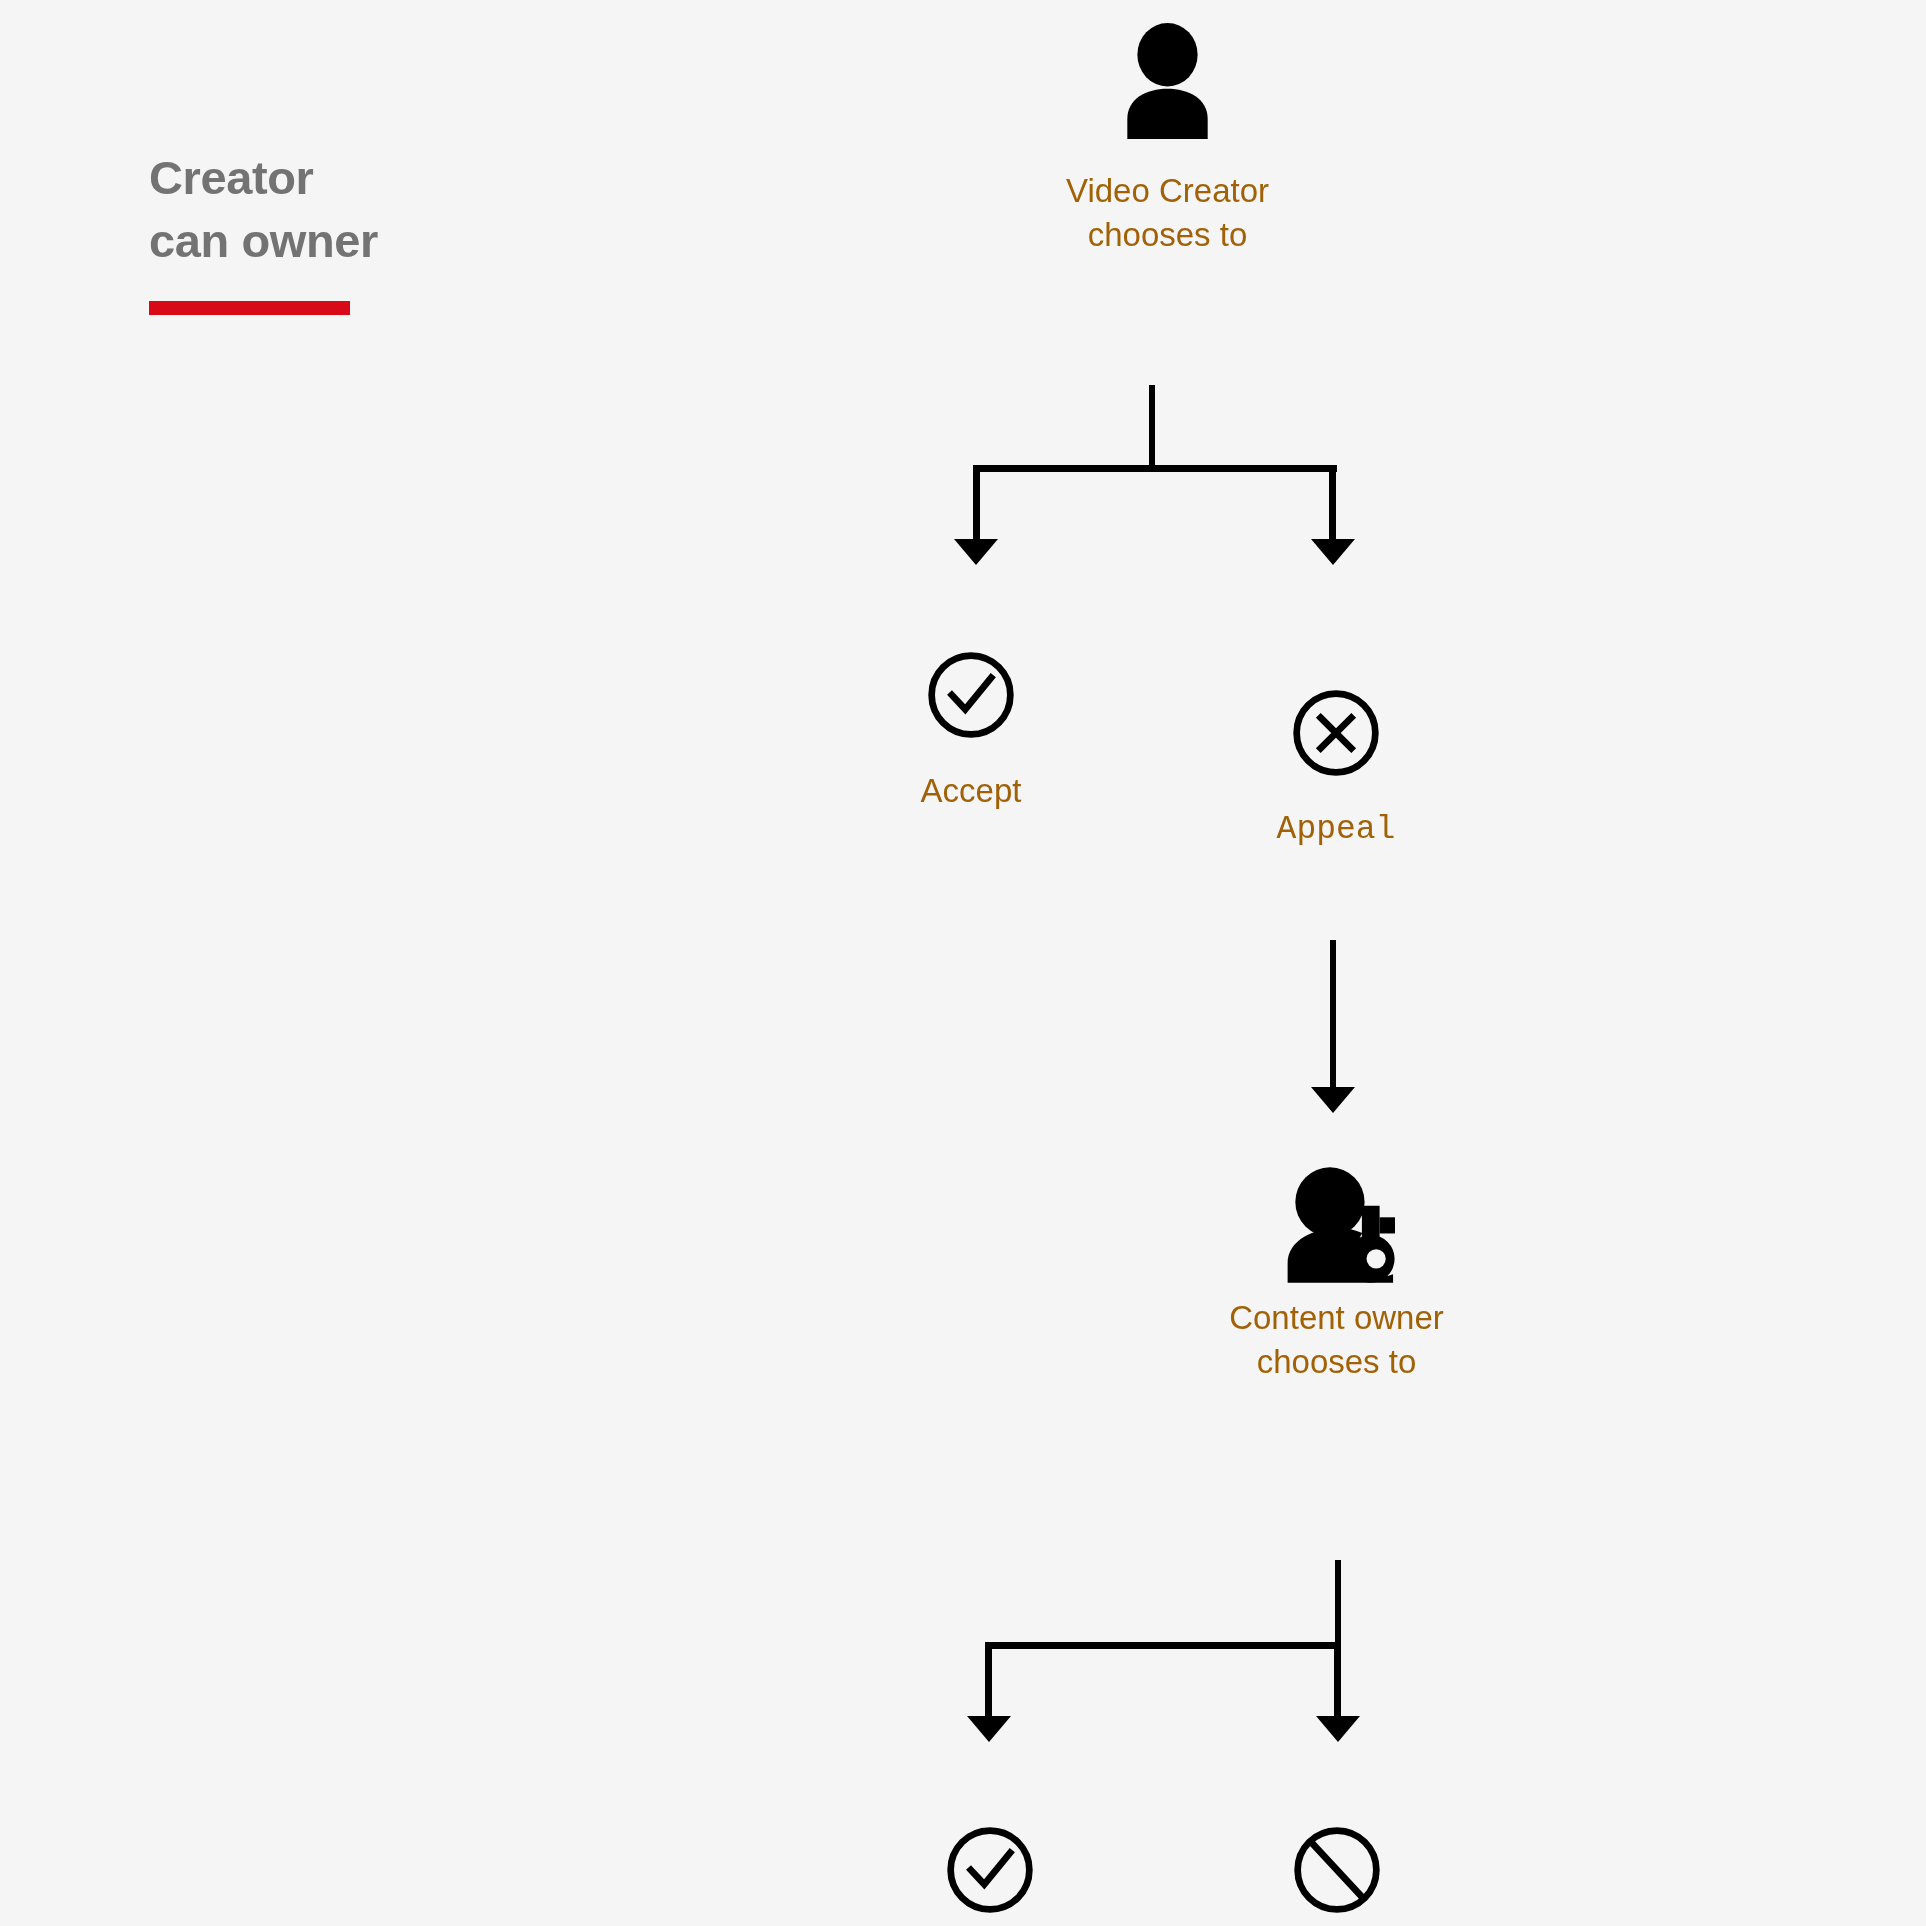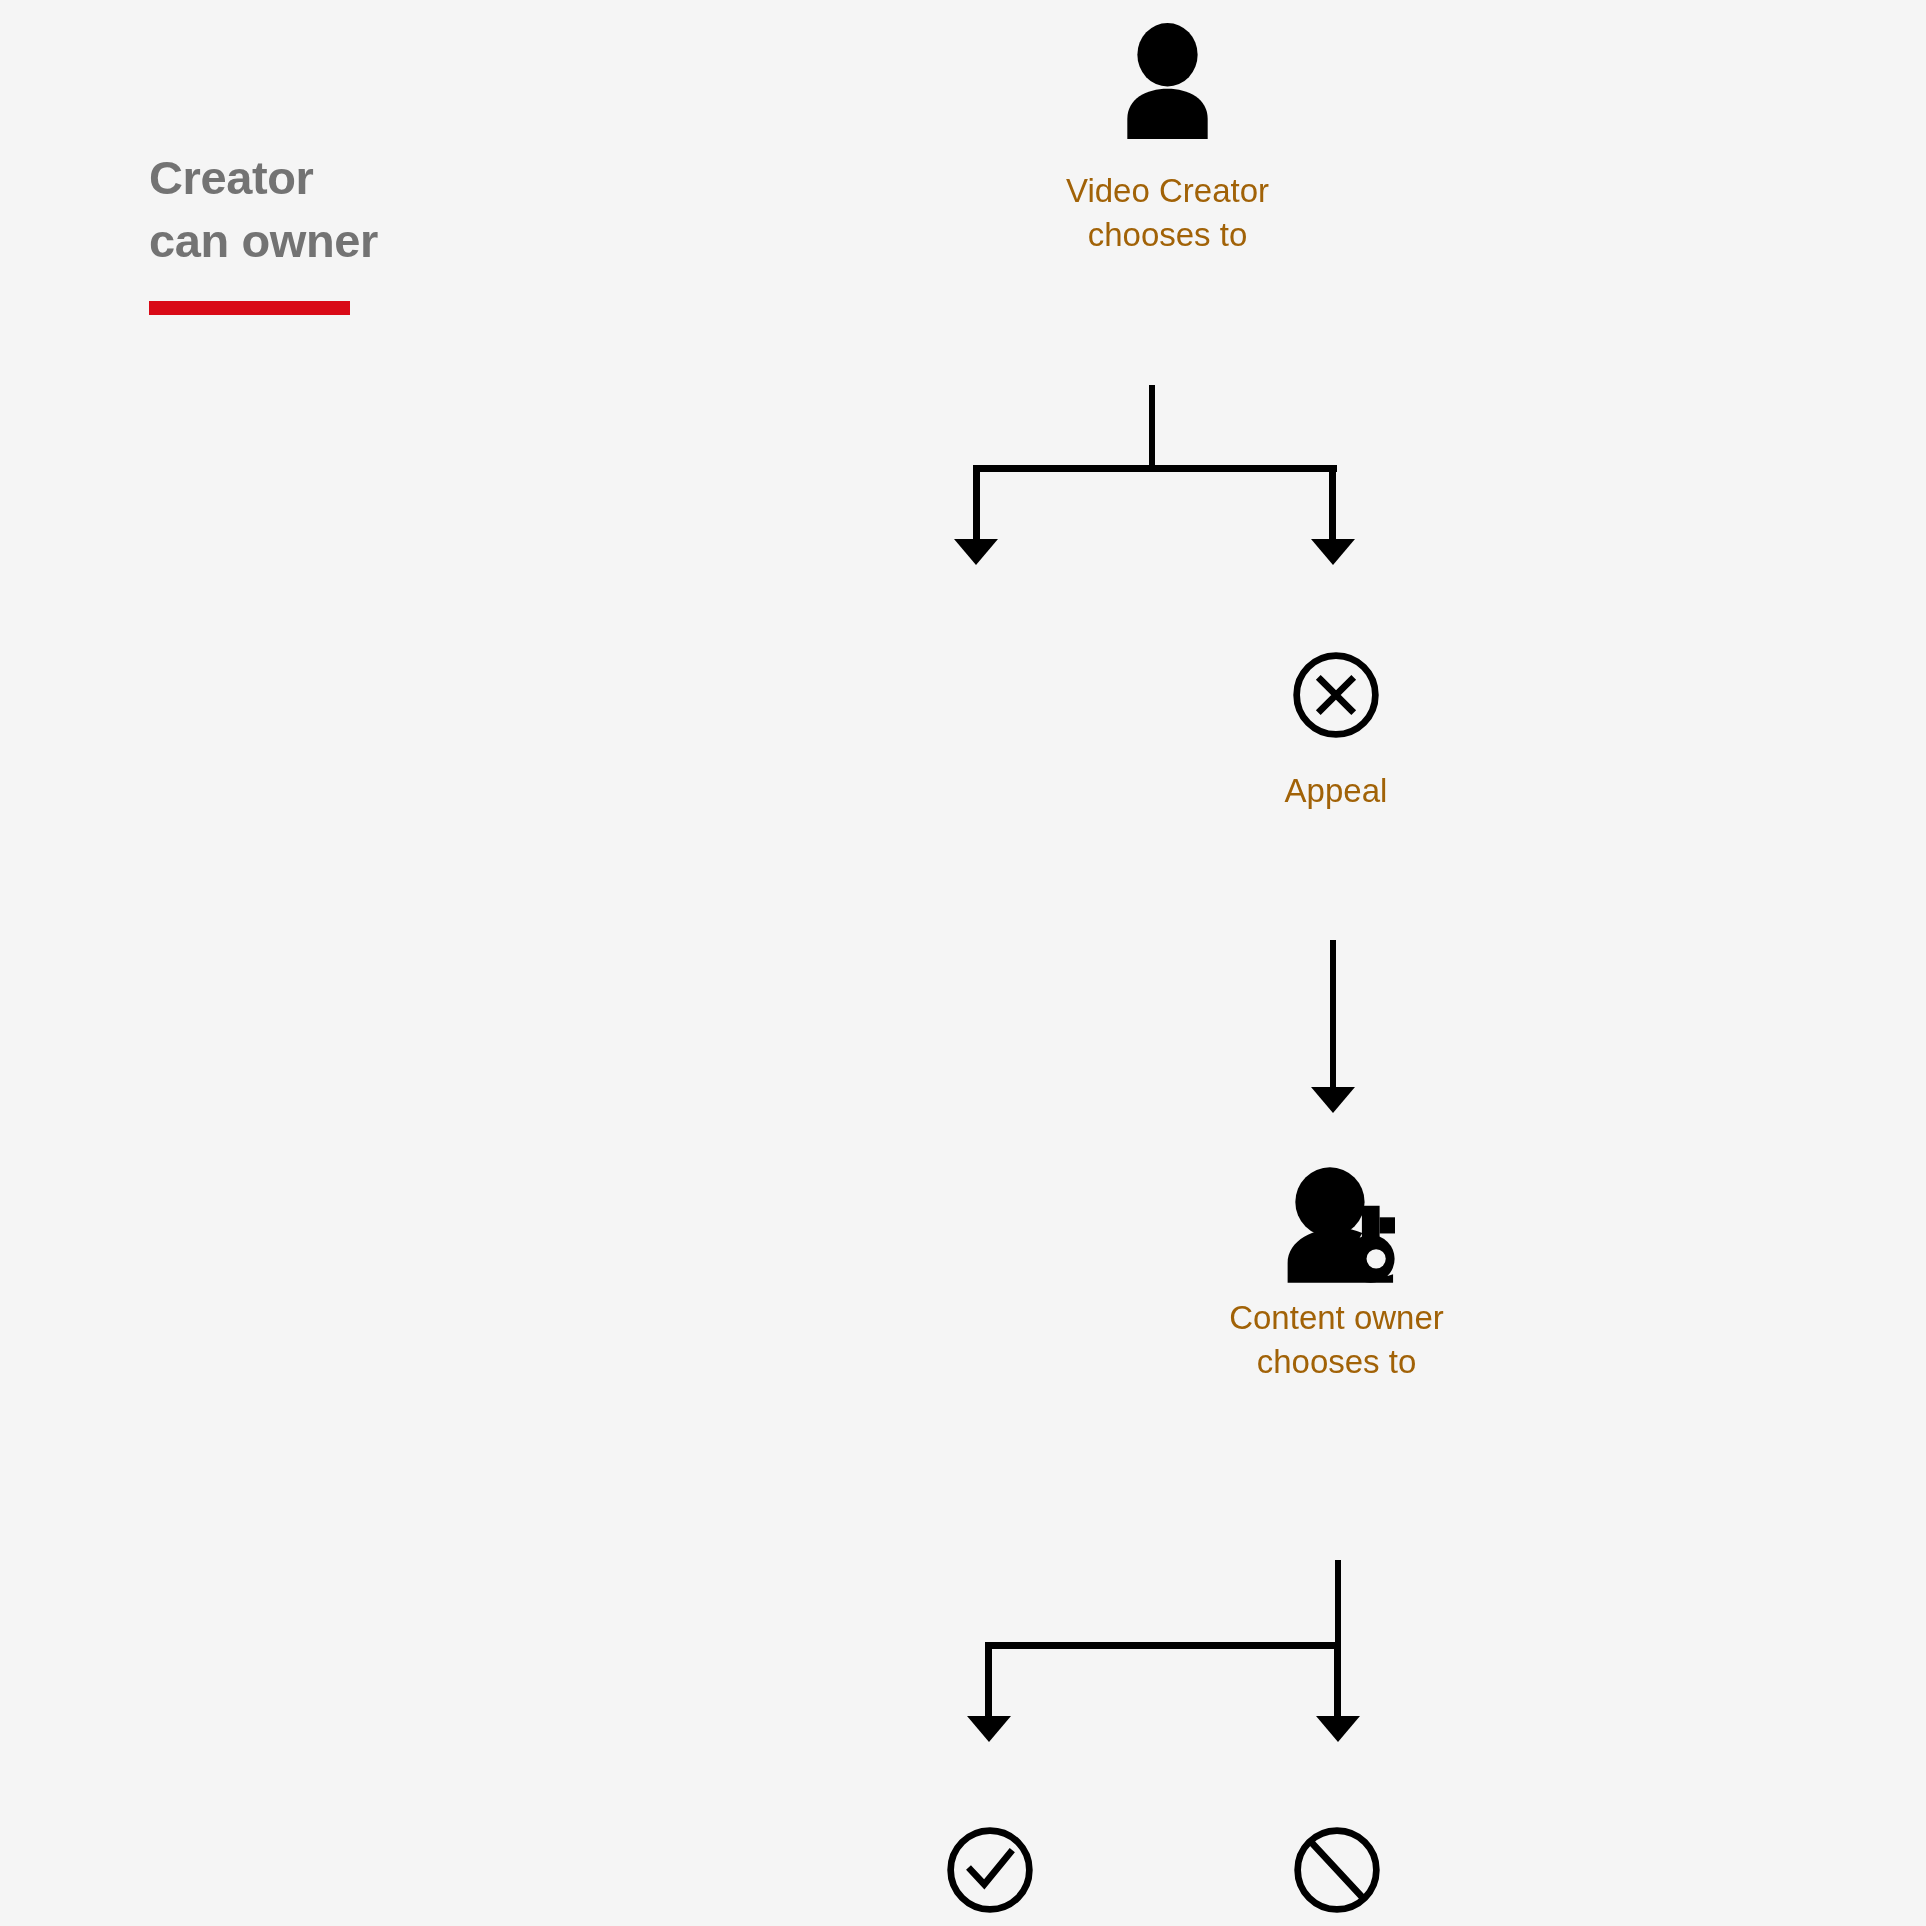"Accept" div.node { html: none -> <div> <span> <svg> <circle></circle> <path></path> </svg> </span> <div>Accept</div> </div> }
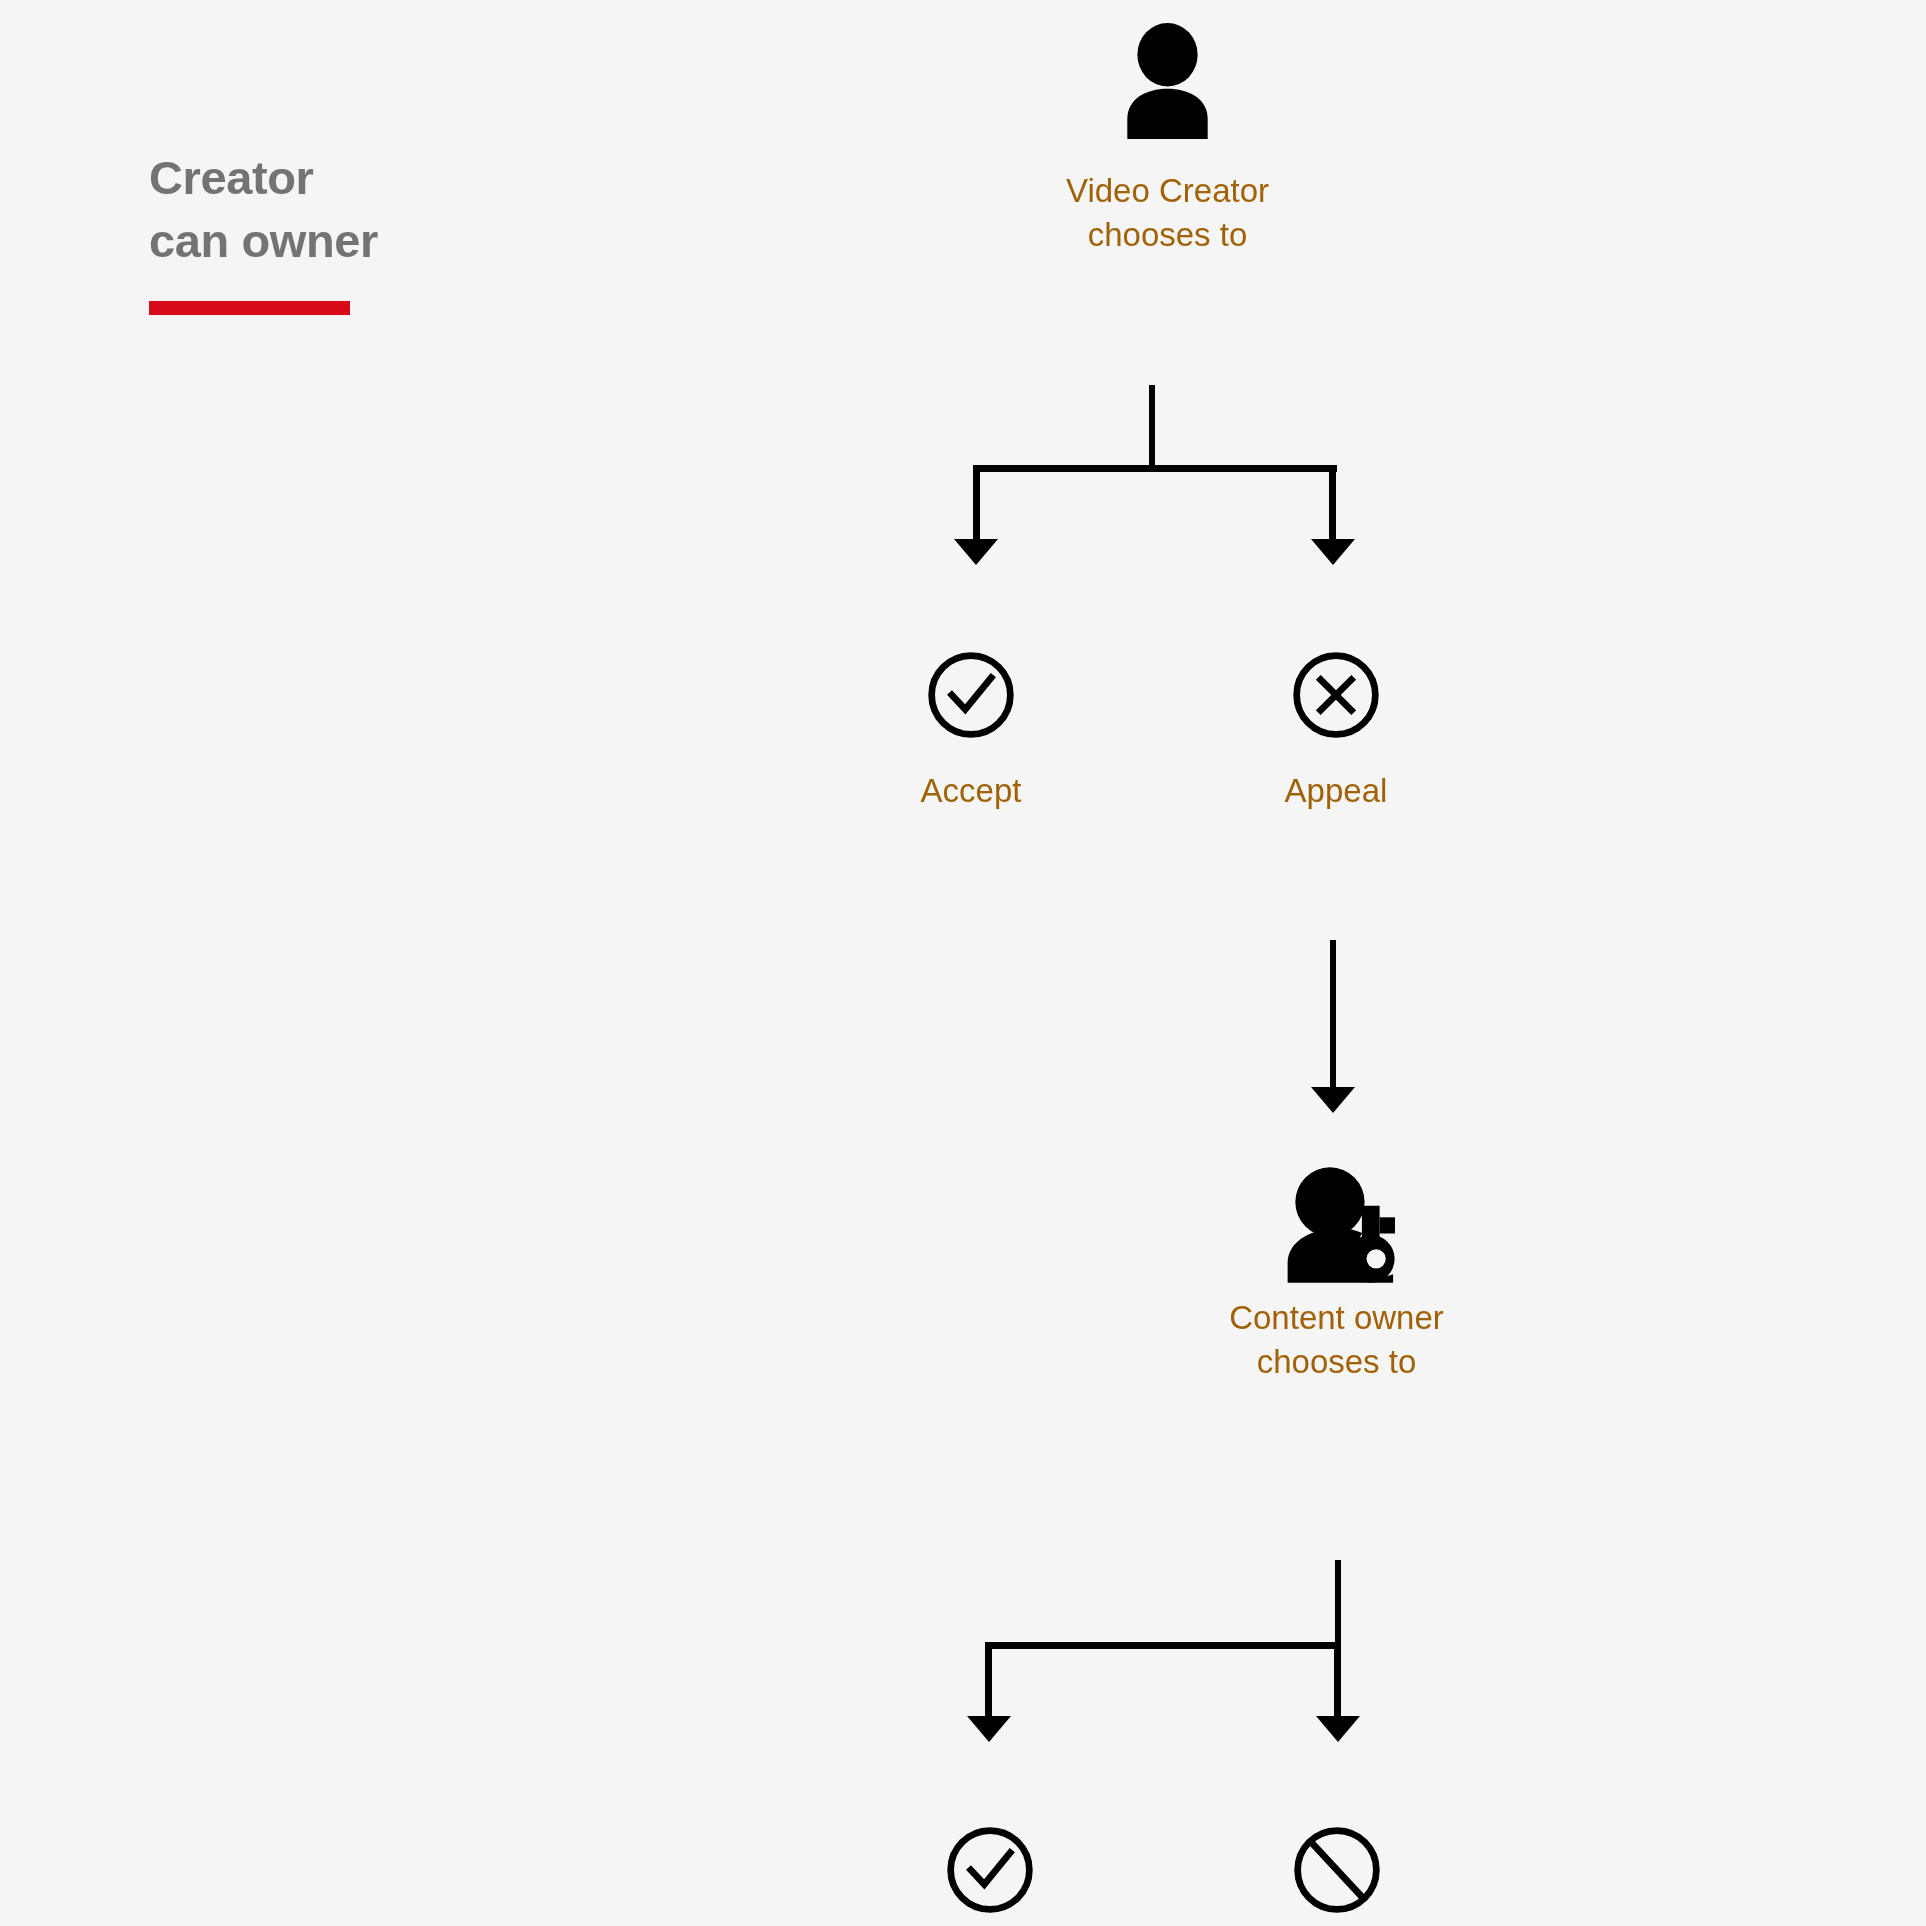"Appeal" div.node { font-family: none -> Liberation Mono, monospace; top: 647px -> 685px }
